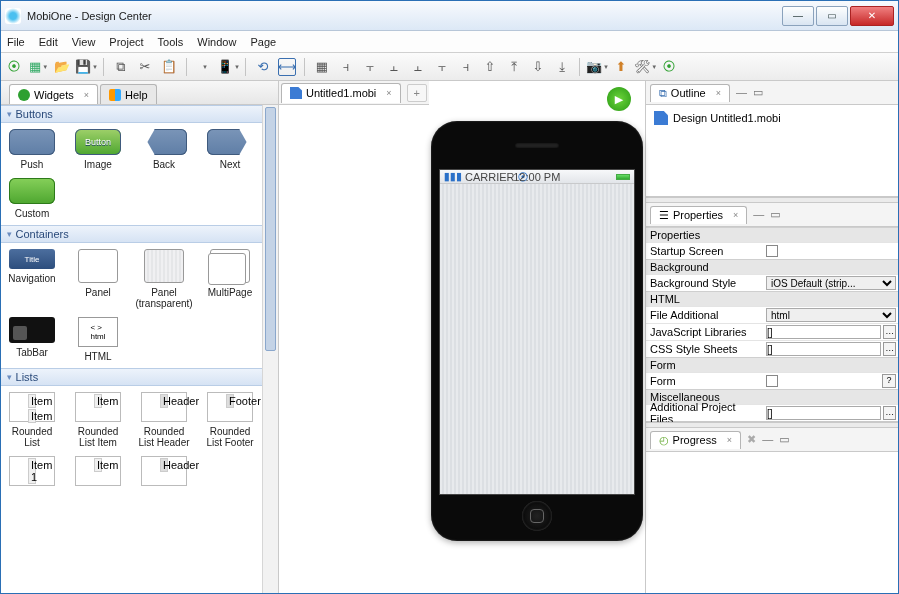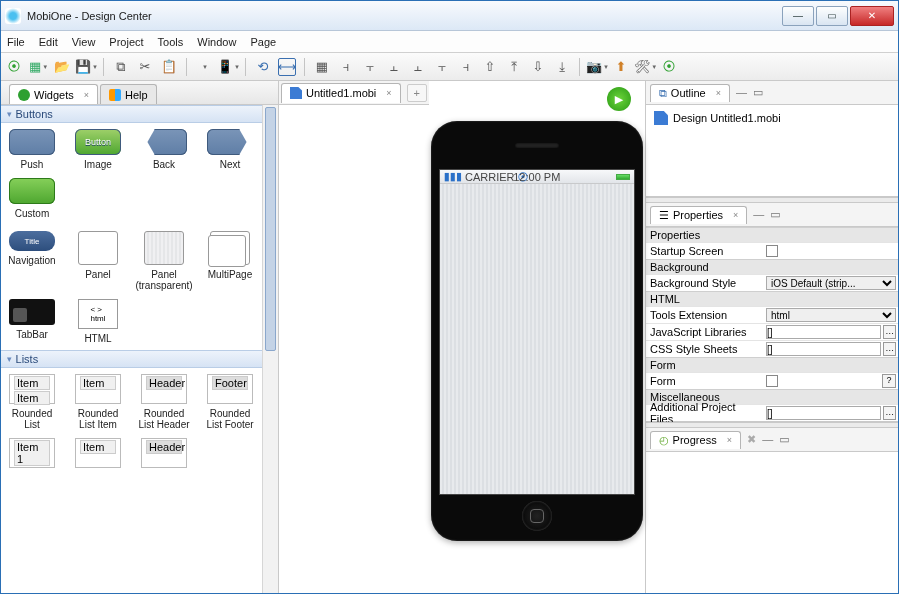"Containers" div.section-header { html: none -> <div>Containers</div> }
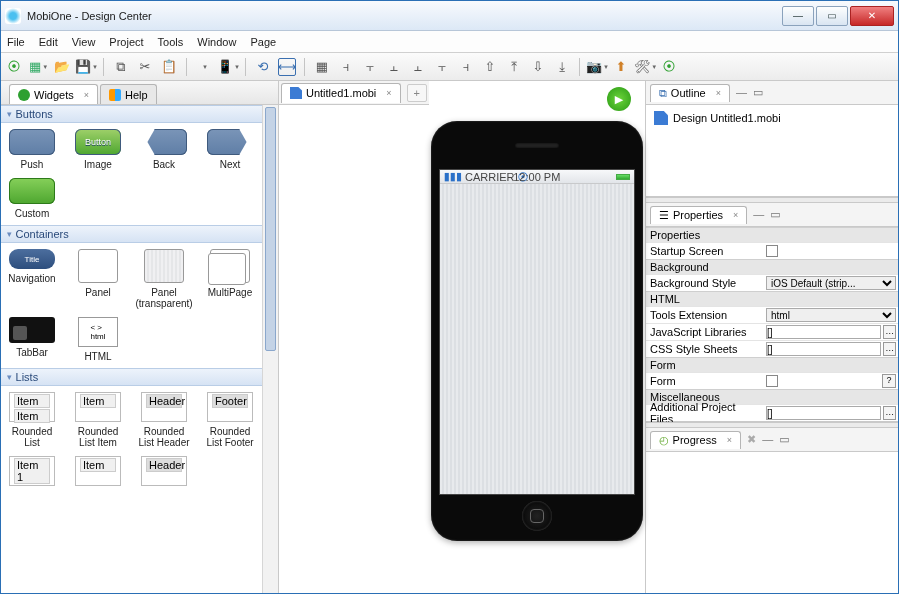"Title" .shape-nav { border-radius: 9px -> 3px }
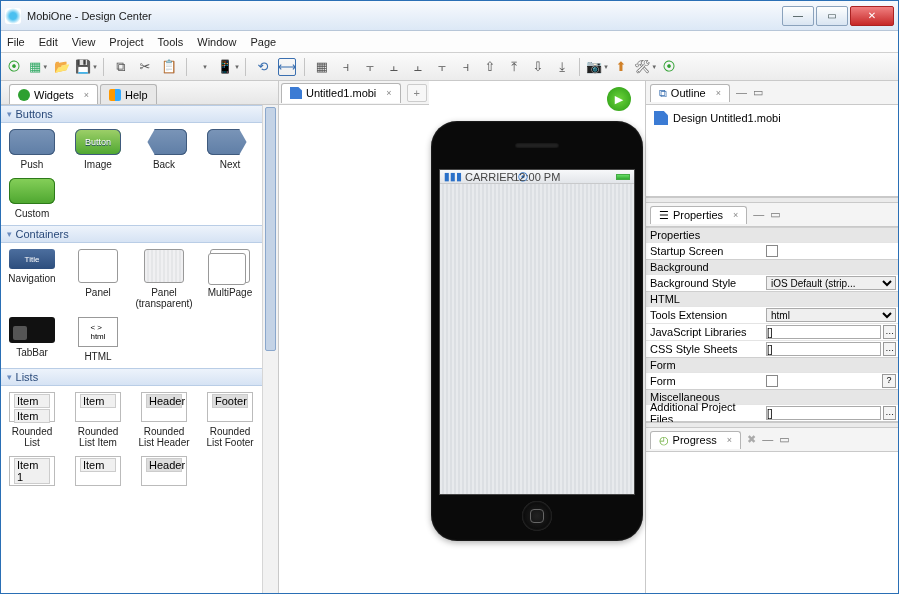"Tools Extension" div.k { text: Tools Extension -> File Additional }
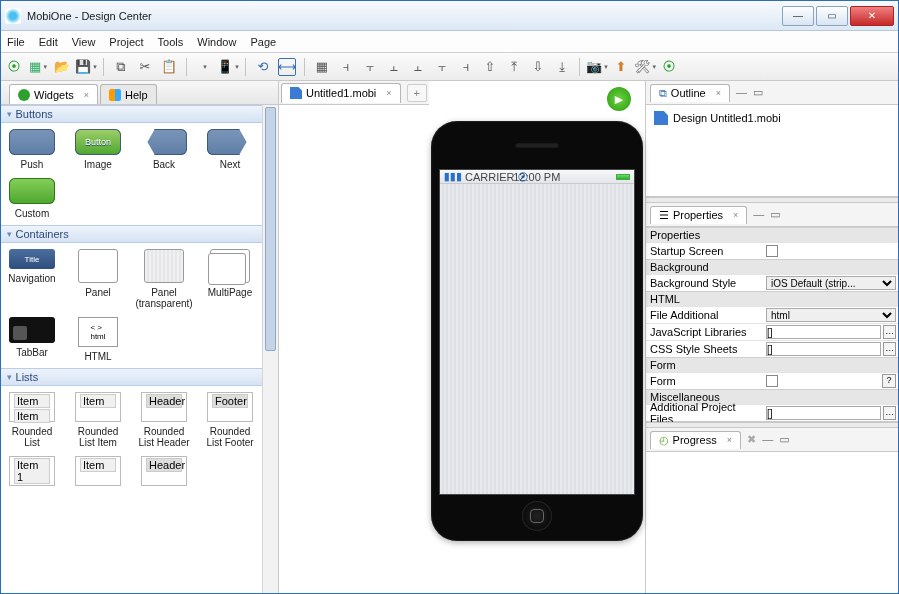"Item" .list-thumb { padding: 1px 4px -> 1px 18px }
